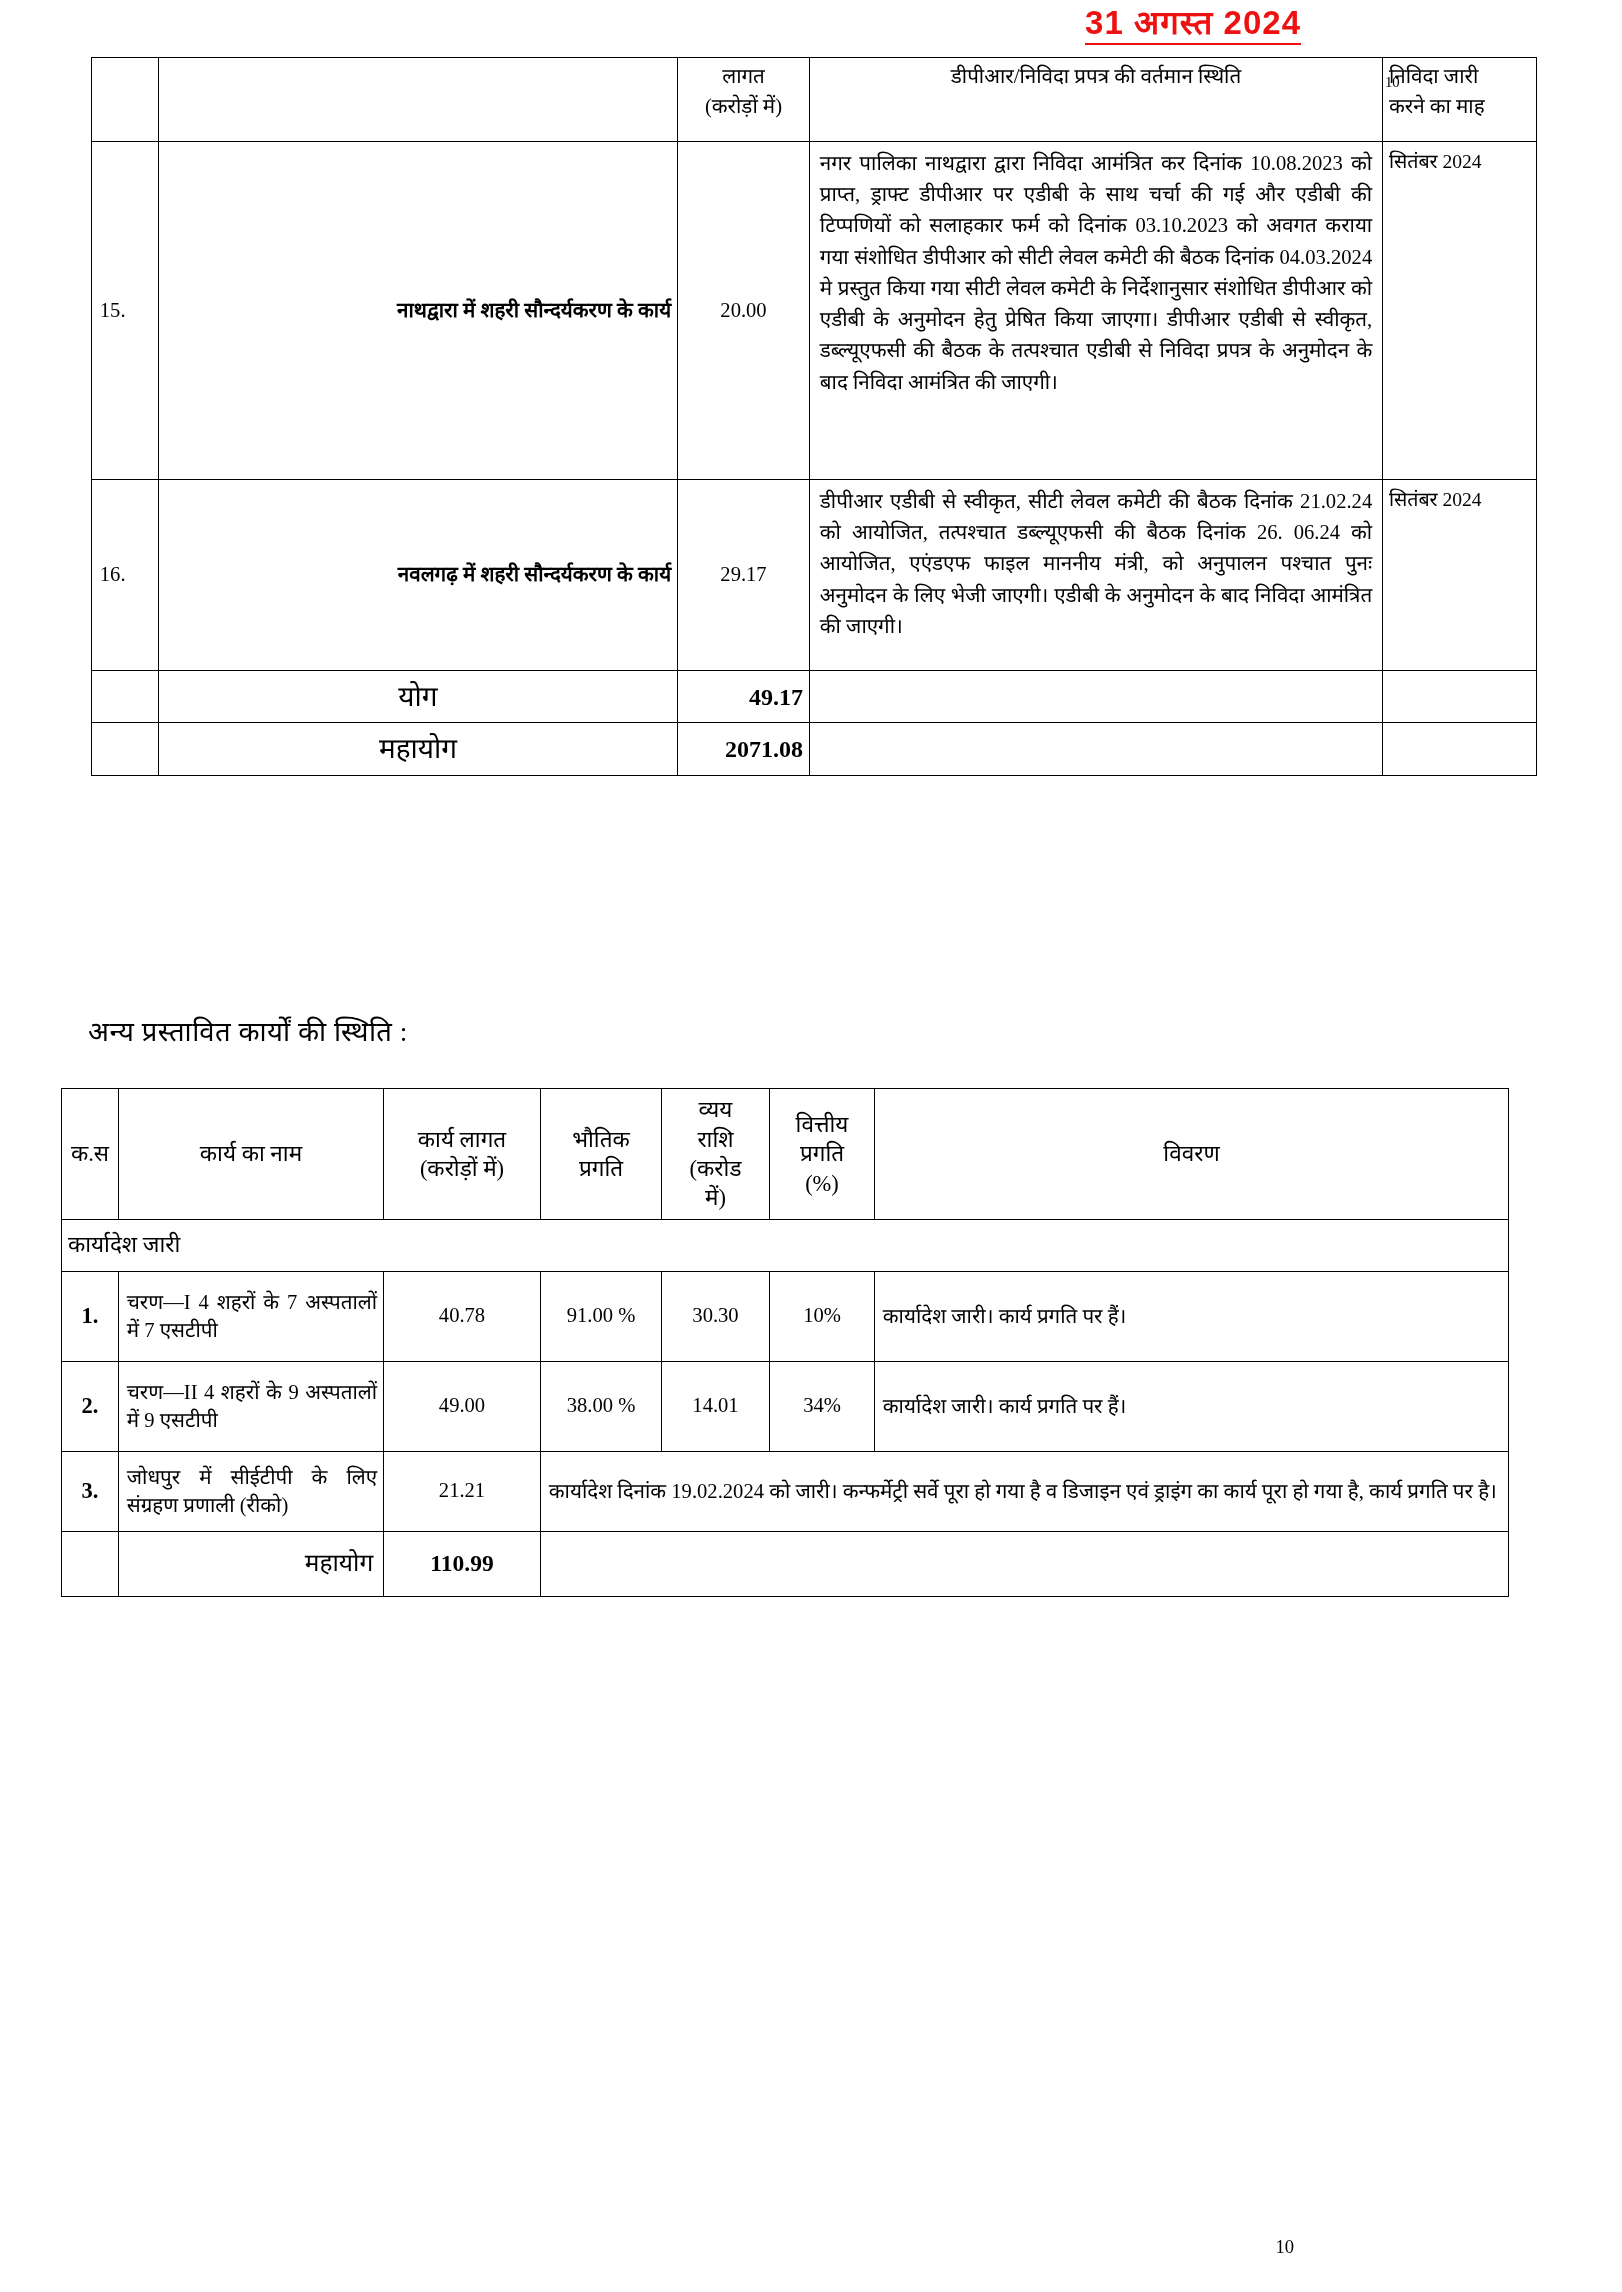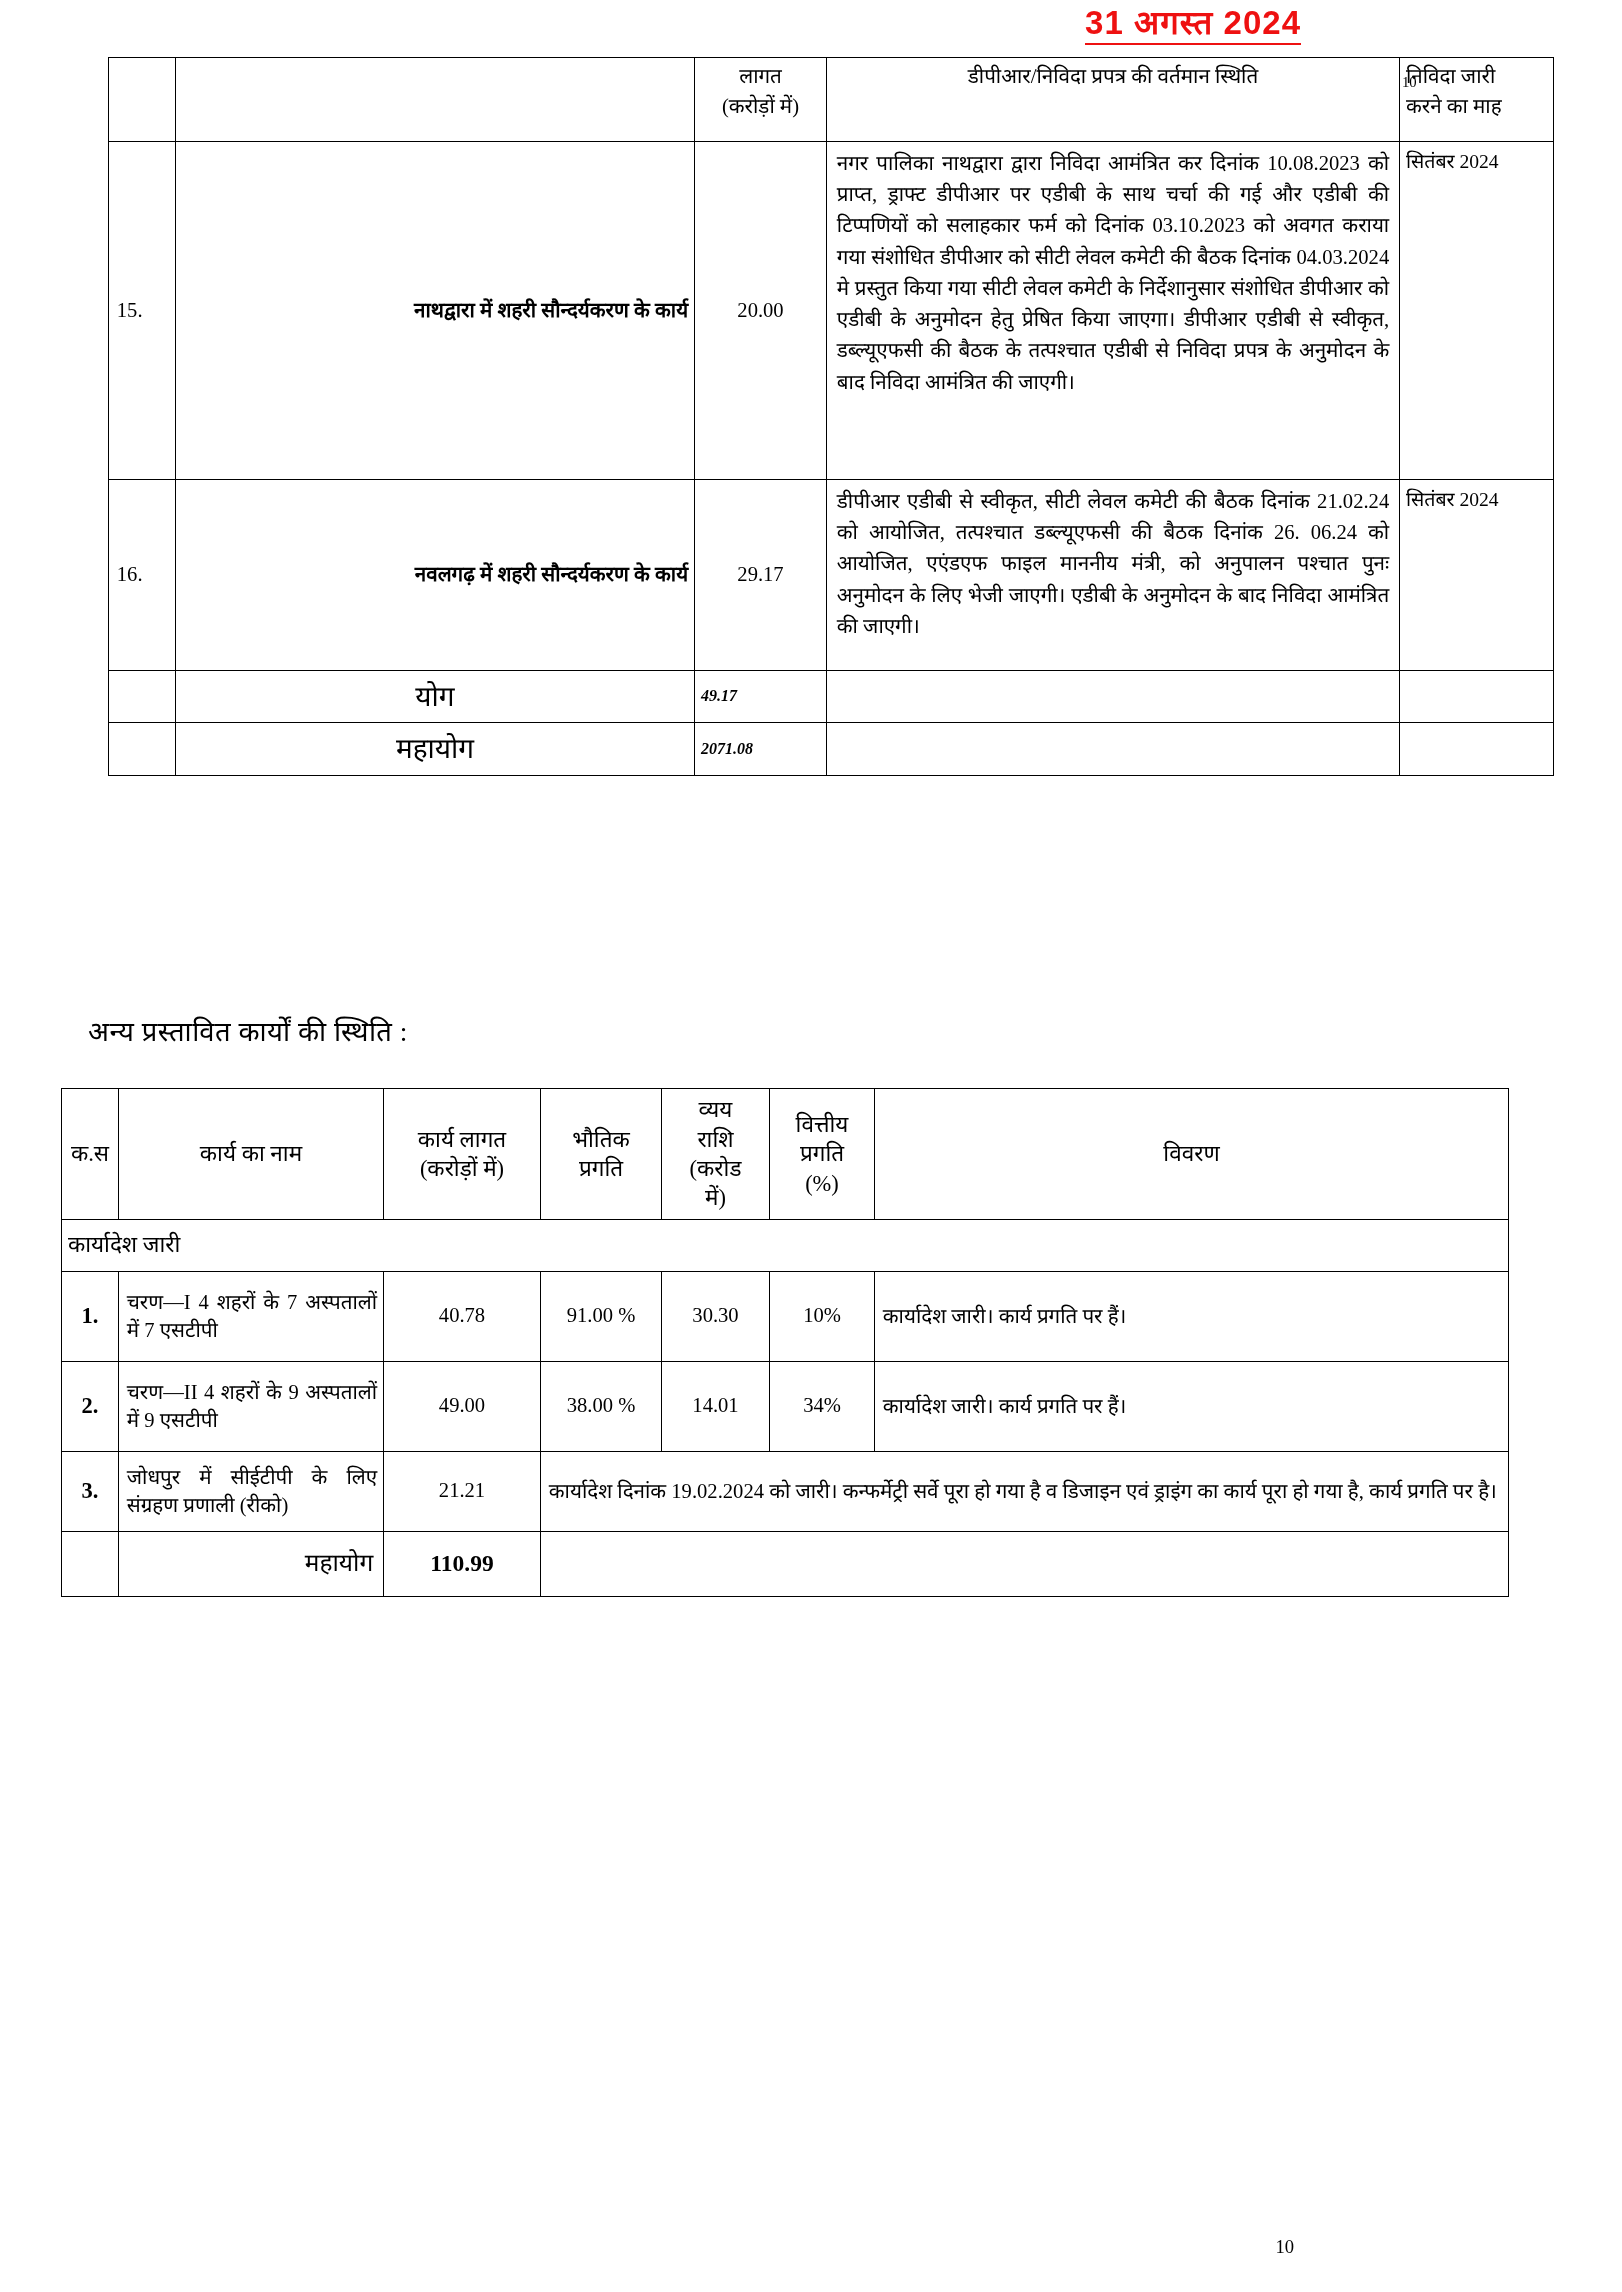"लागत" .table1-wrap { left: 108px -> 91px }
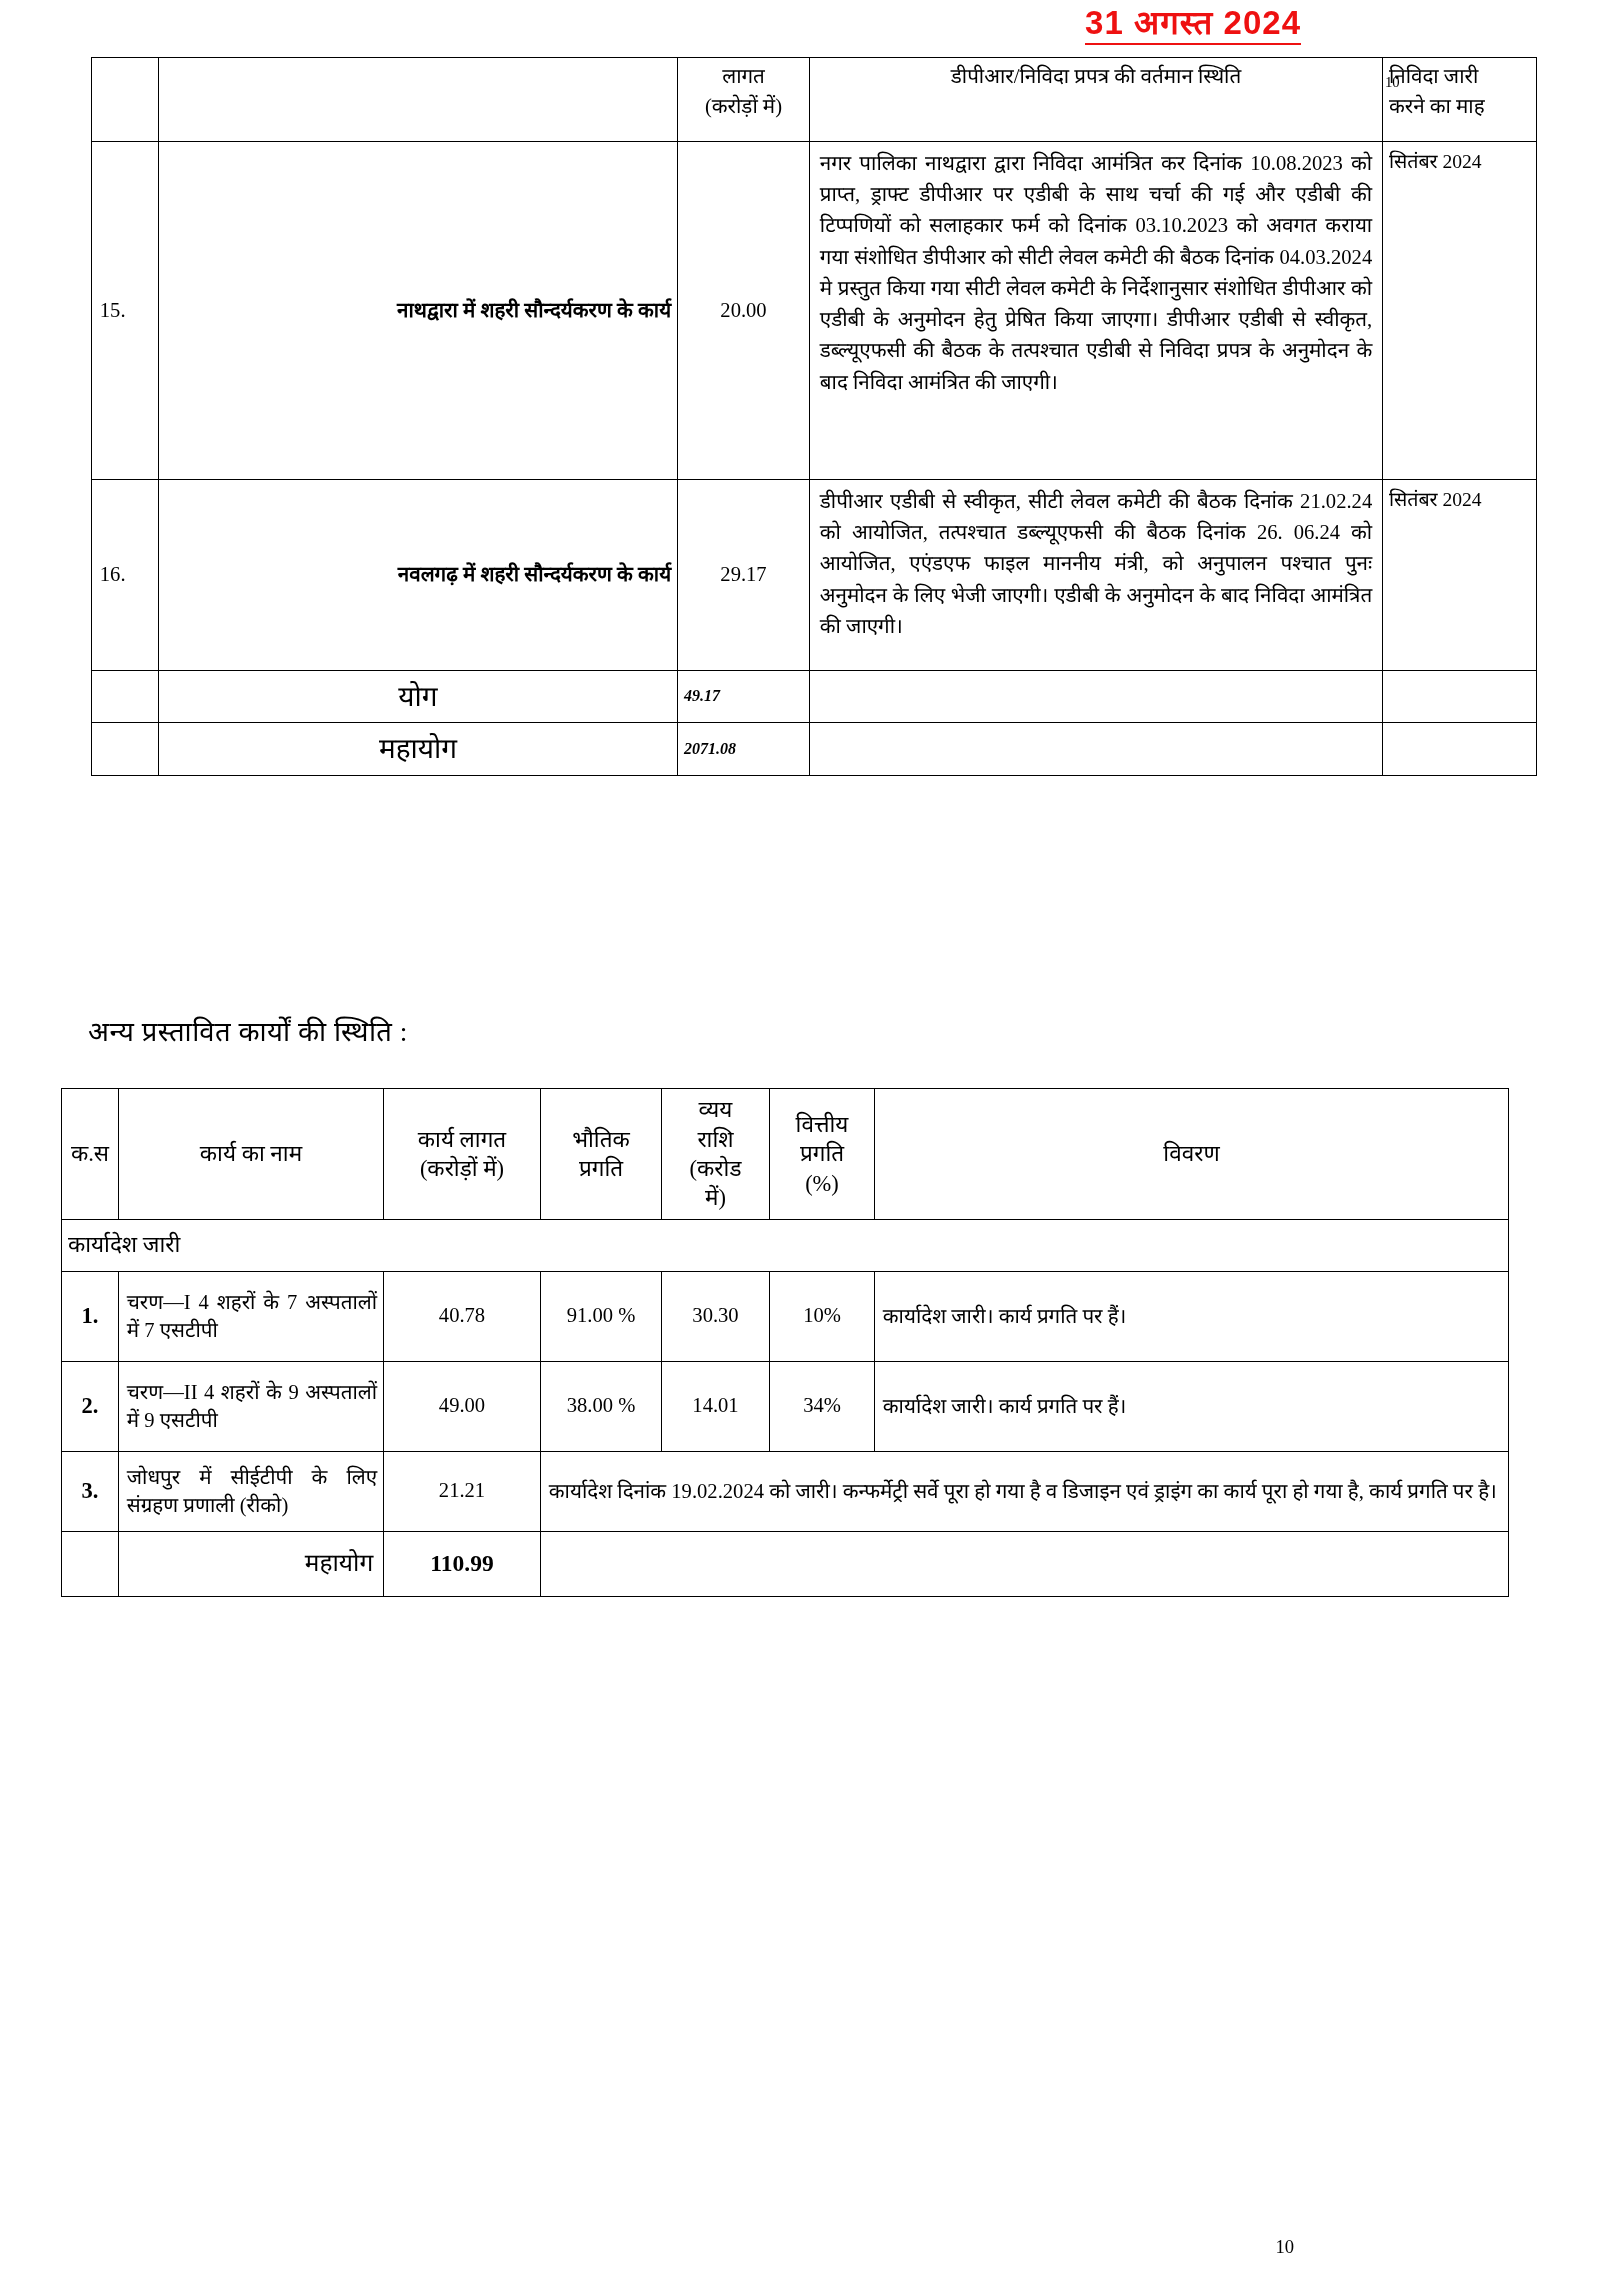"49.17" .t1 tr.total td.cost { font-size: 16px -> 24px; font-style: italic -> none; text-align: left -> right }
